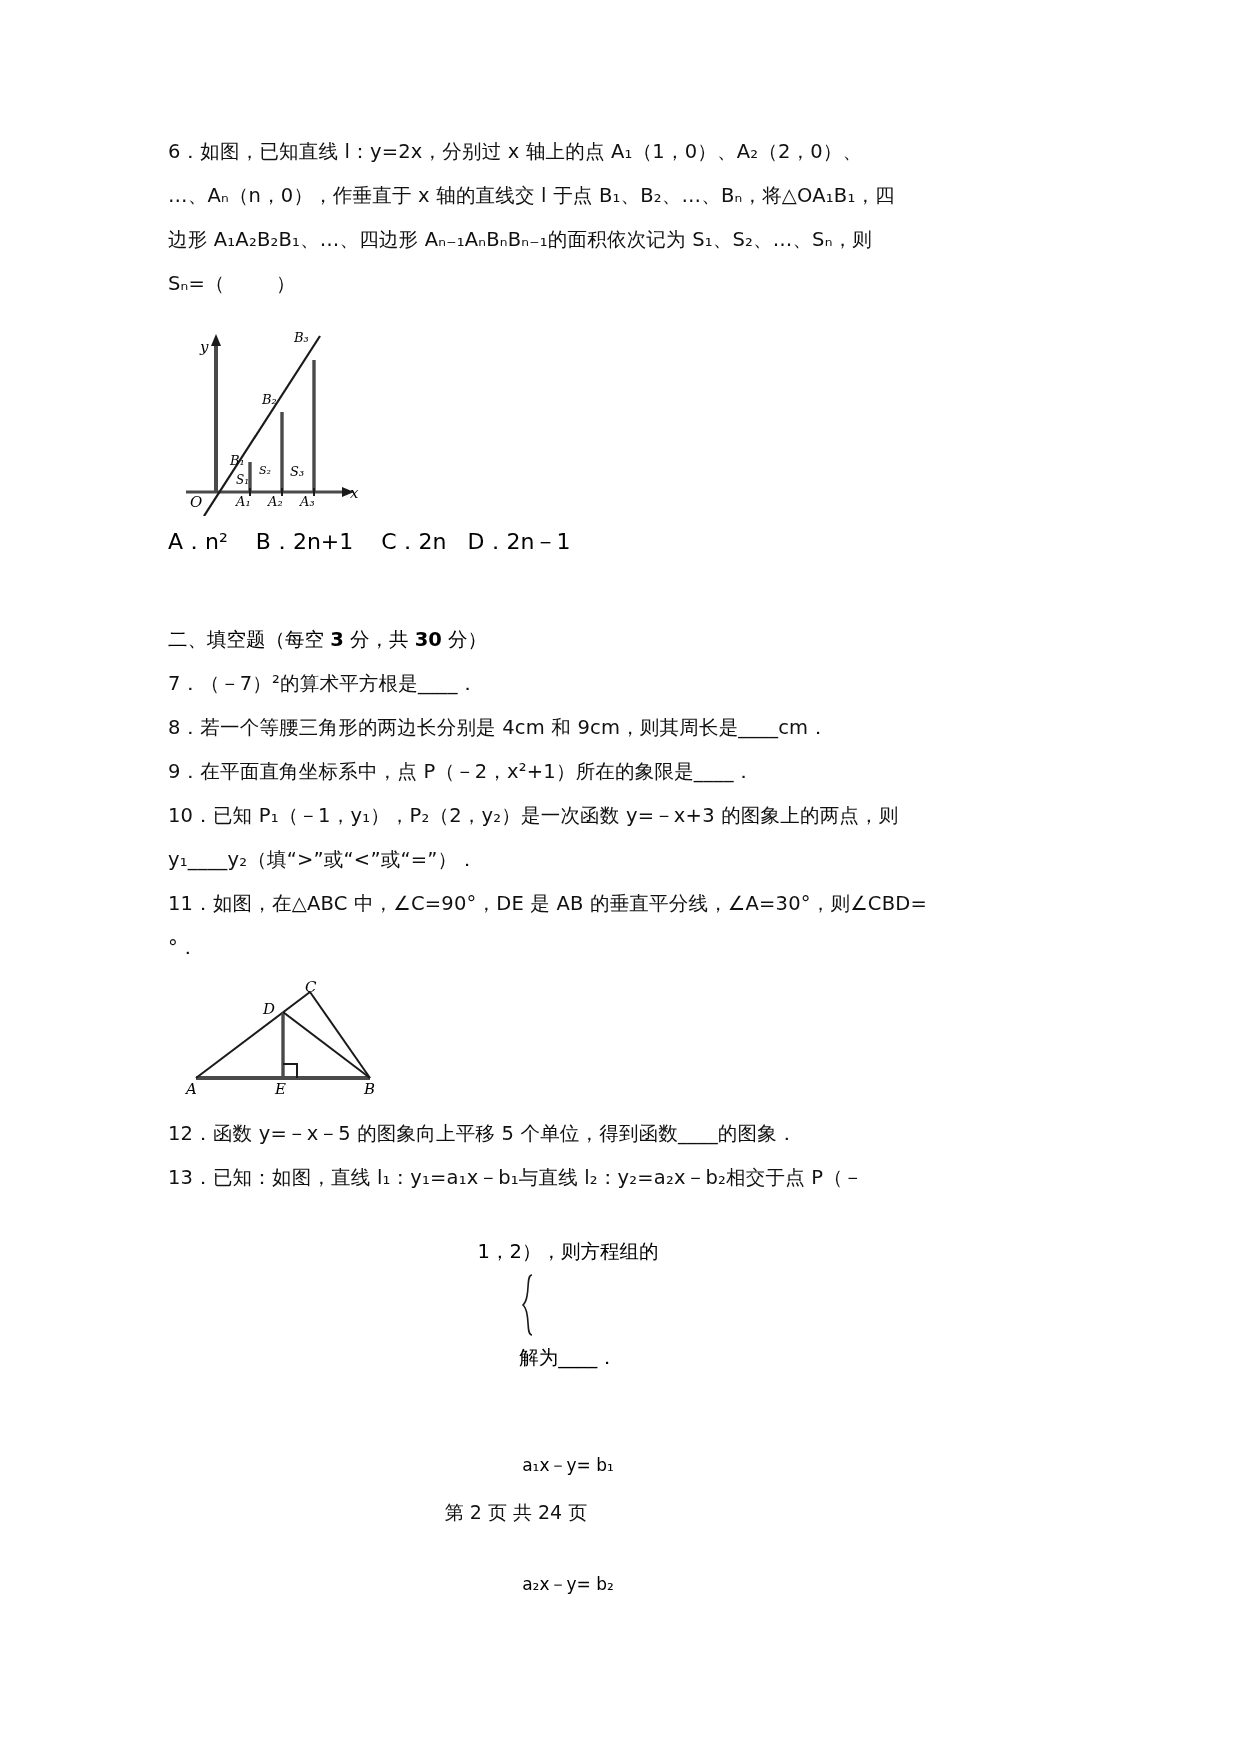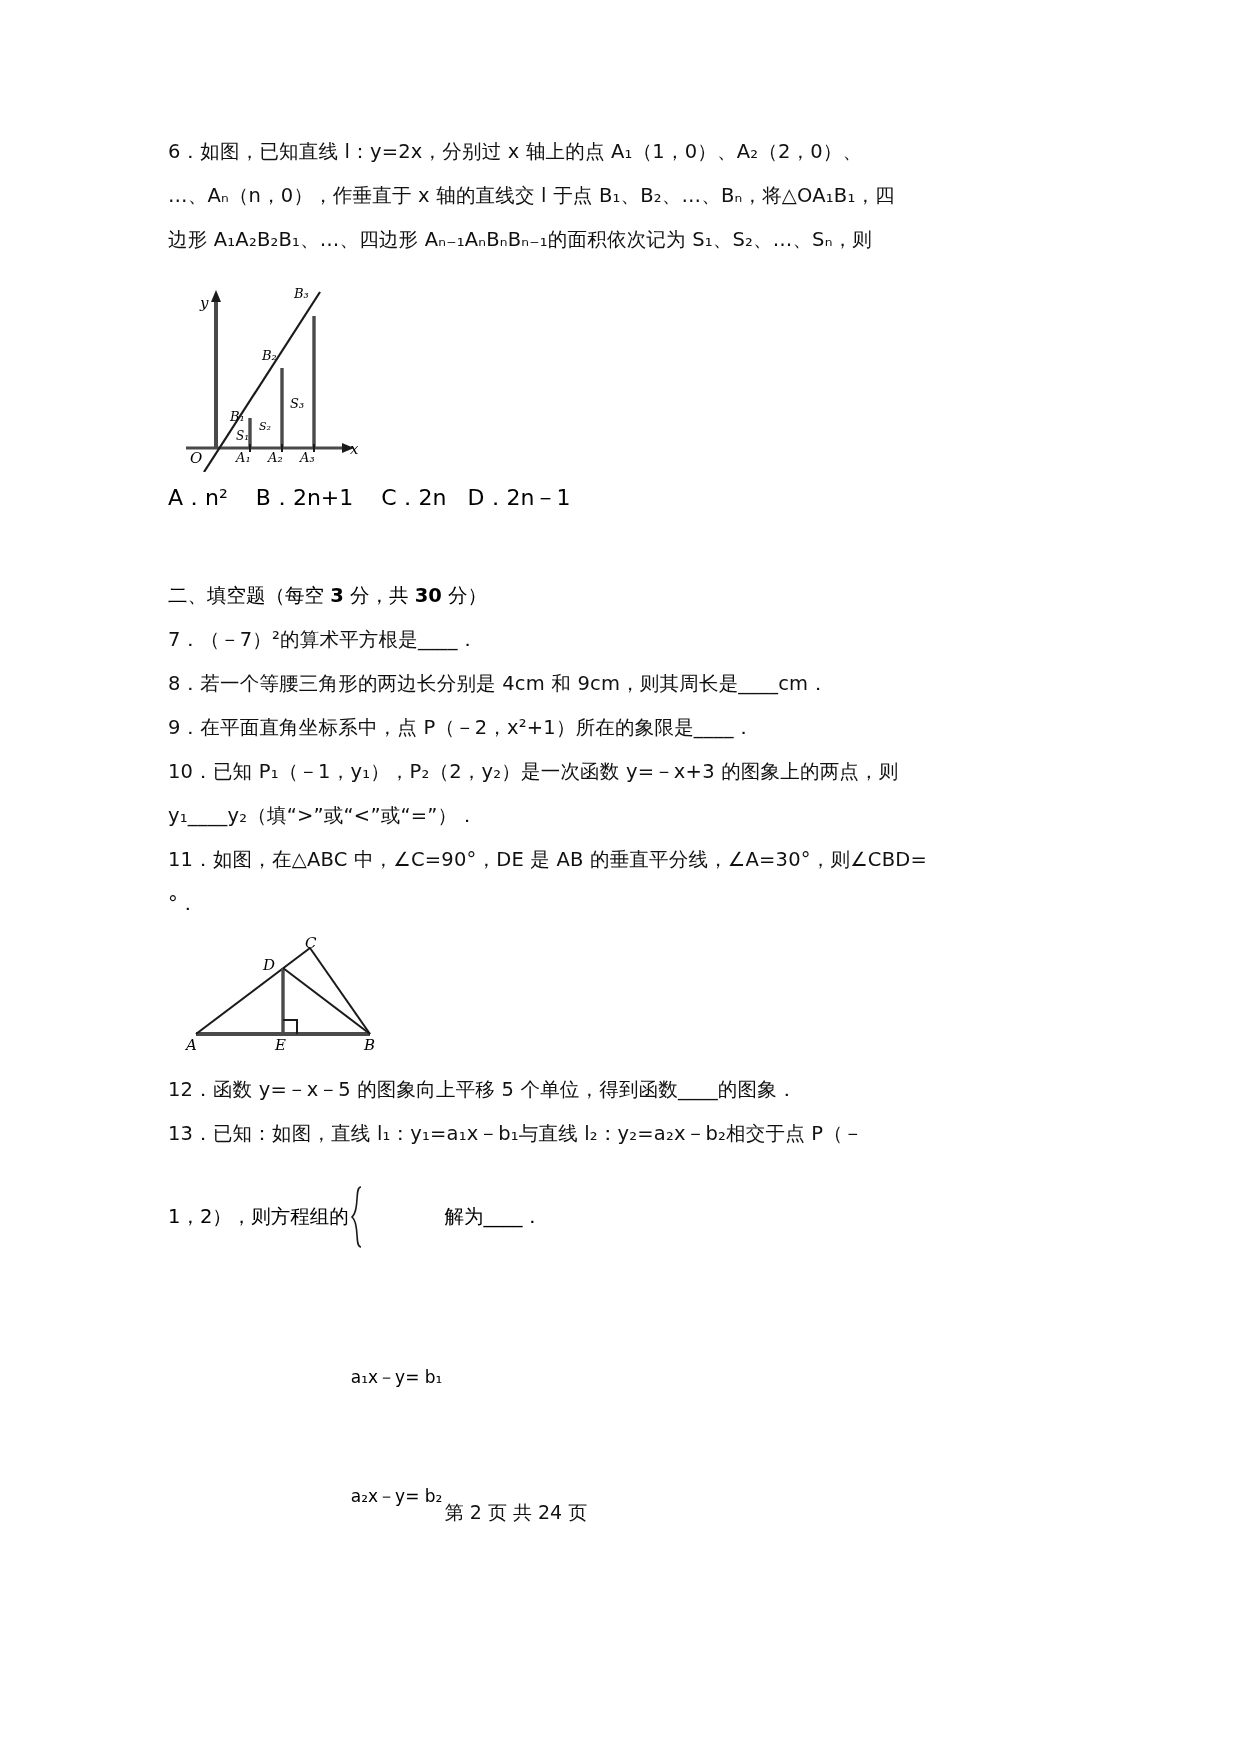"Sₙ=（ ）" div.q-line { html: none -> <div>Sₙ=（ ）</div> }
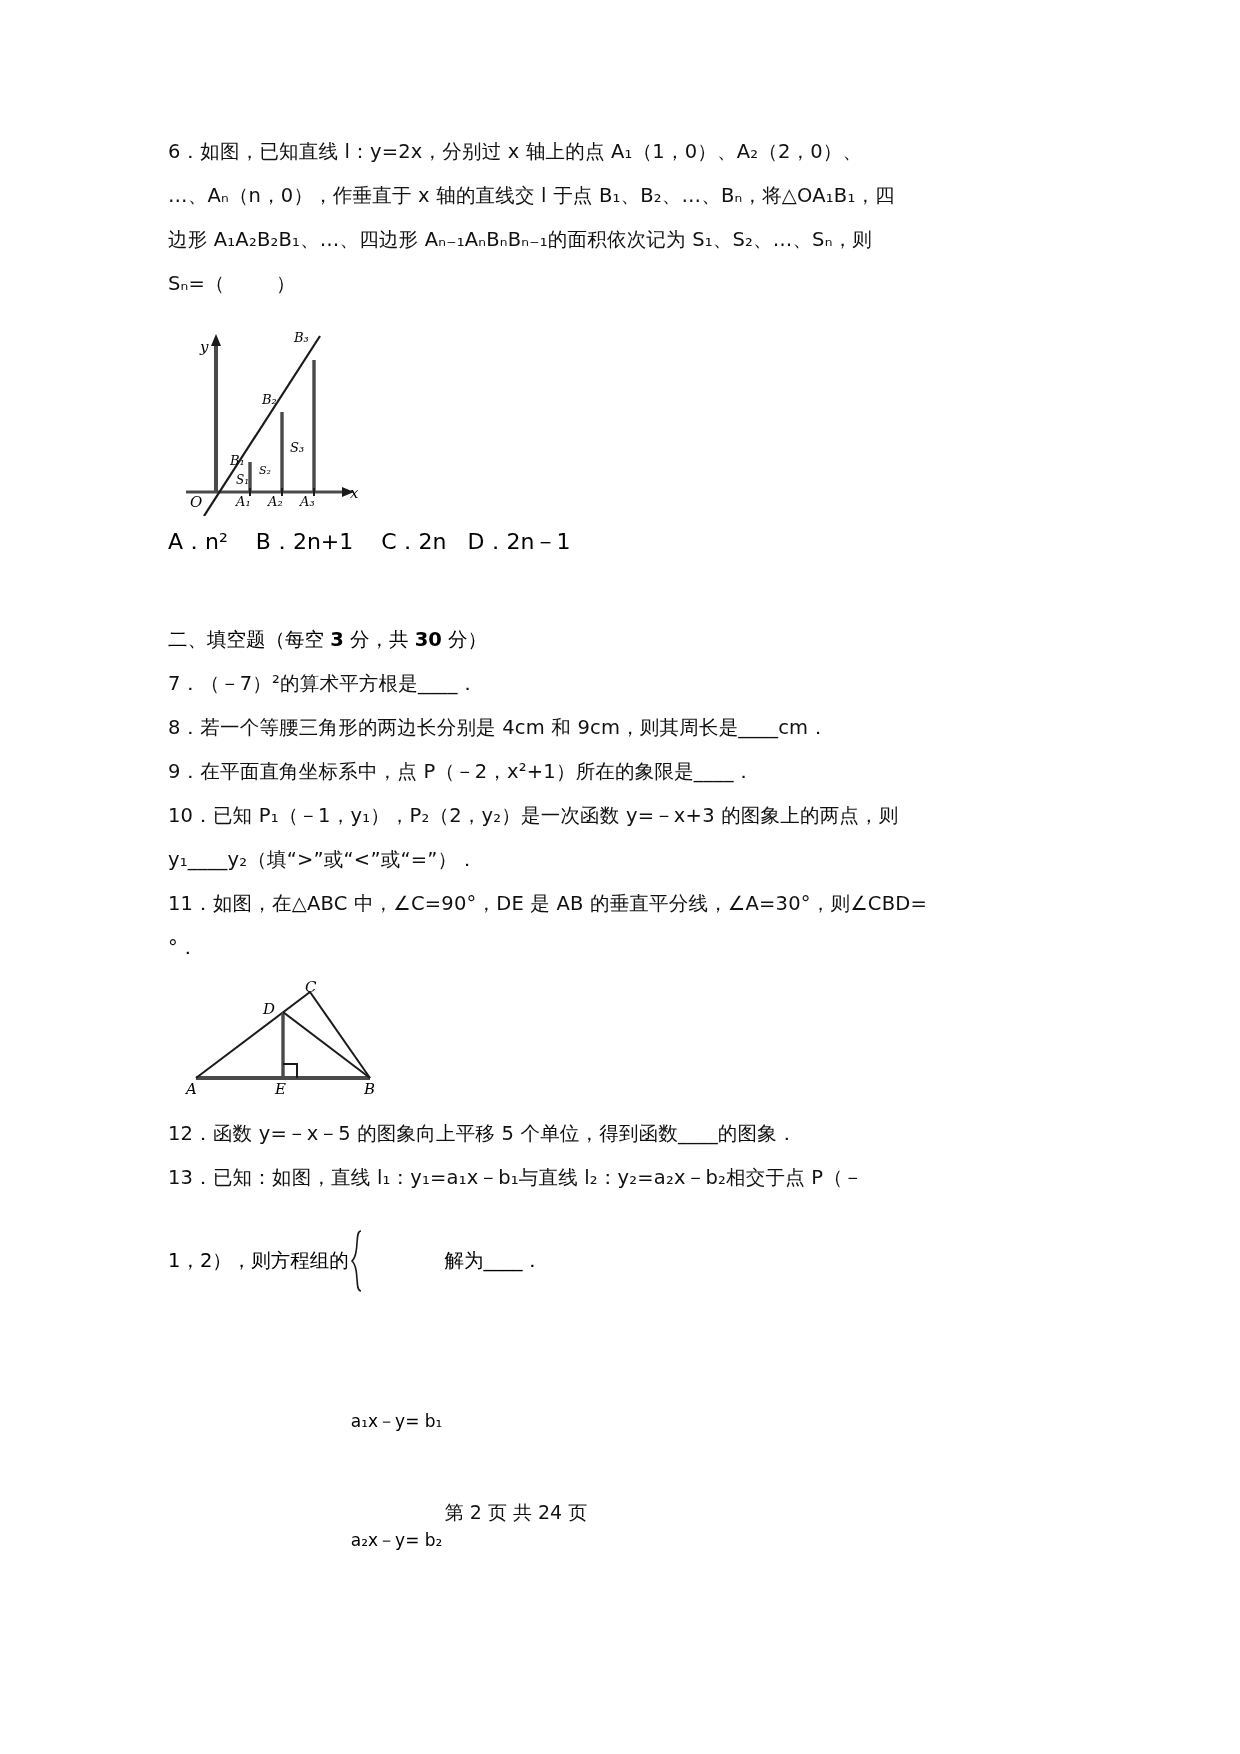"S₃" span { top: 124px -> 148px }
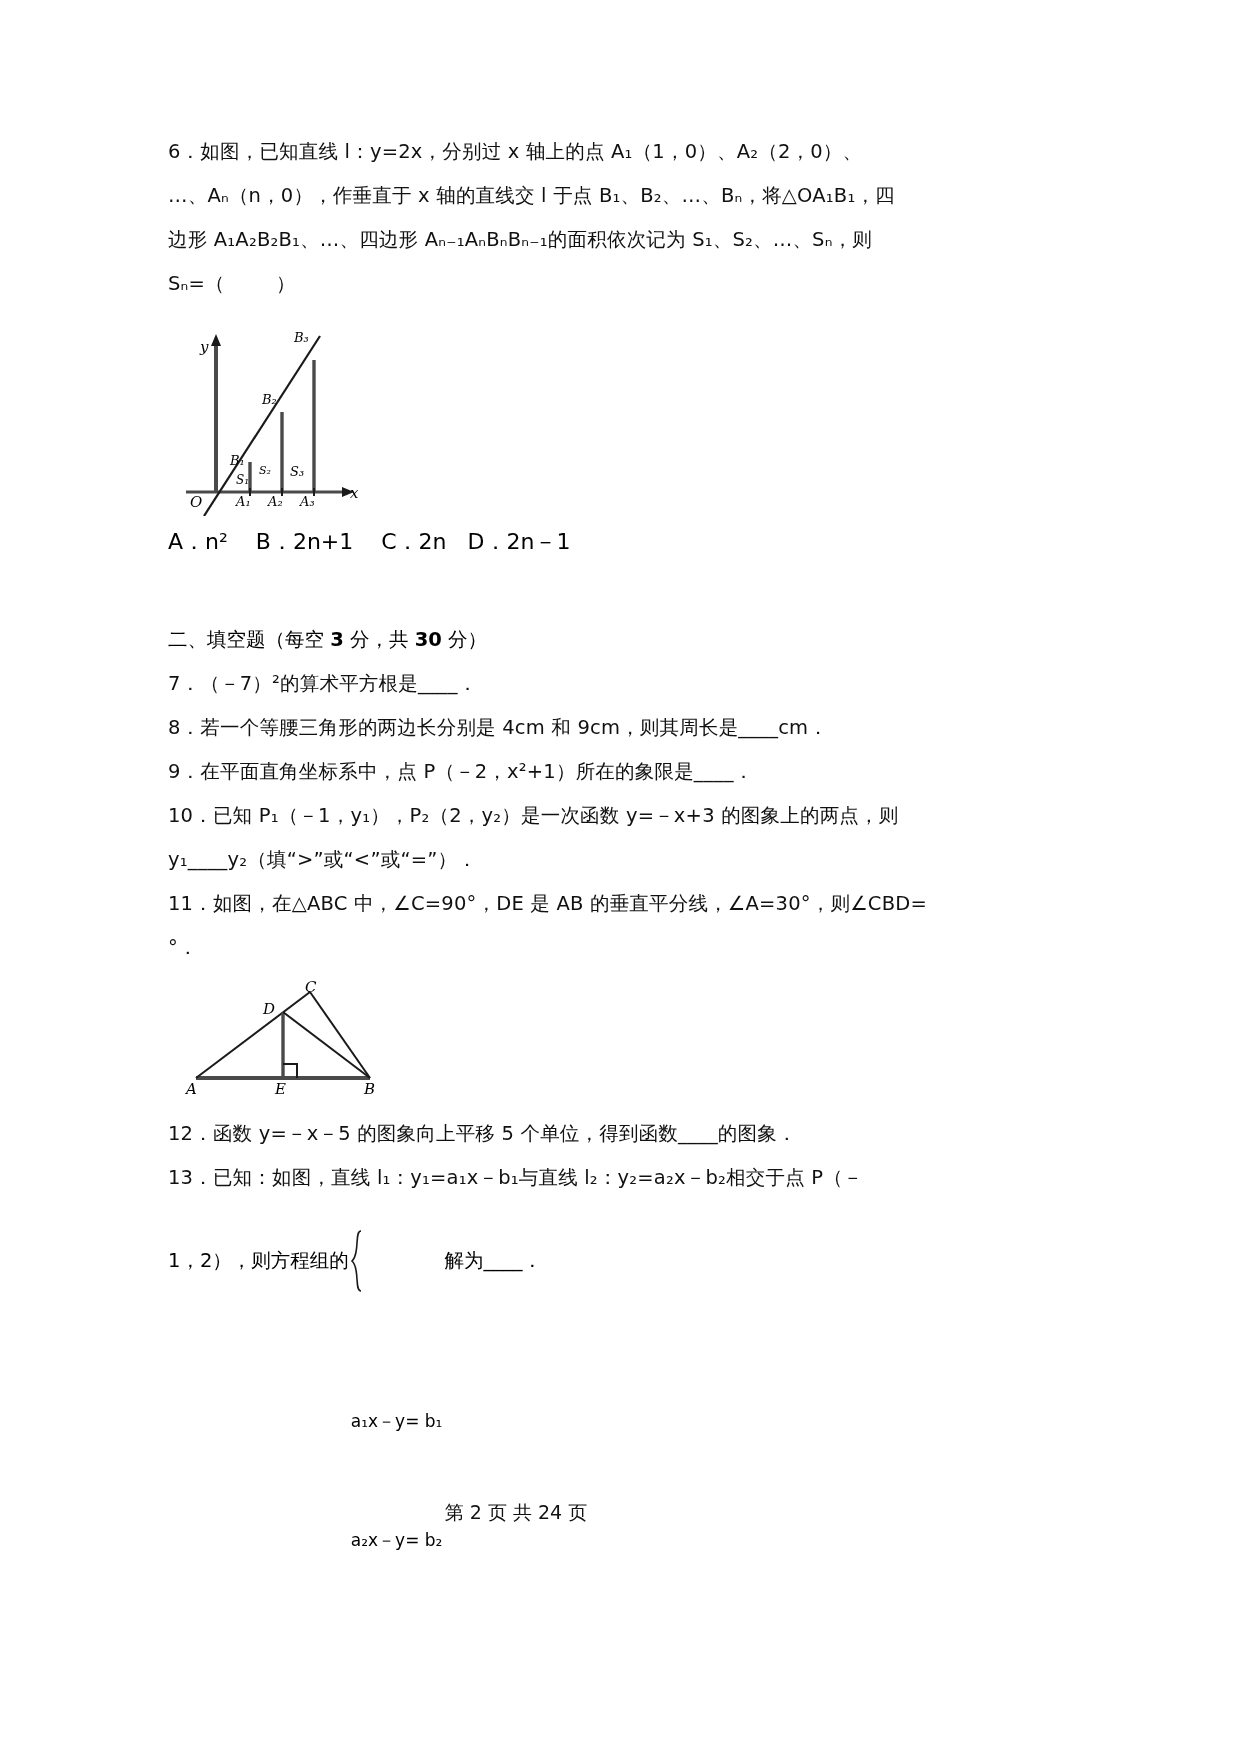"1，2），则方程组的" .q13-line2 { flex-direction: none -> column }
